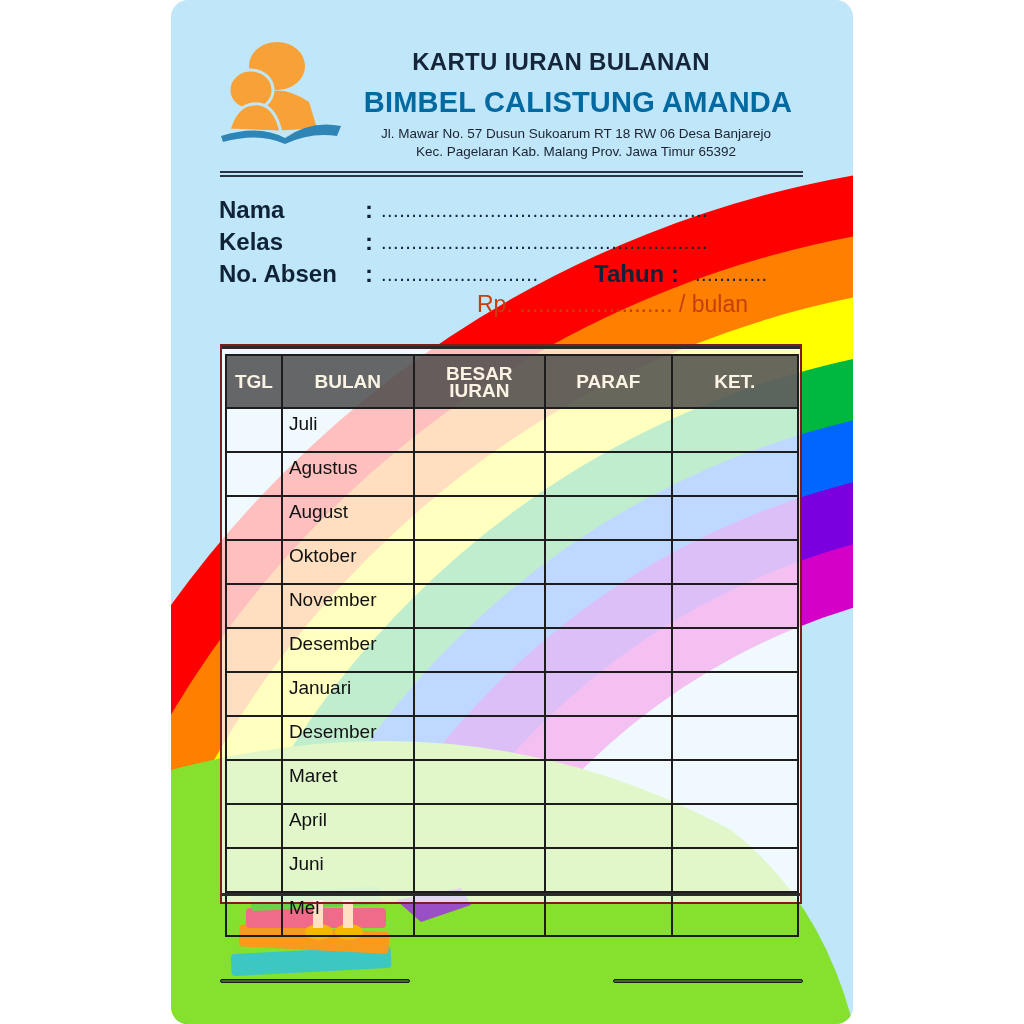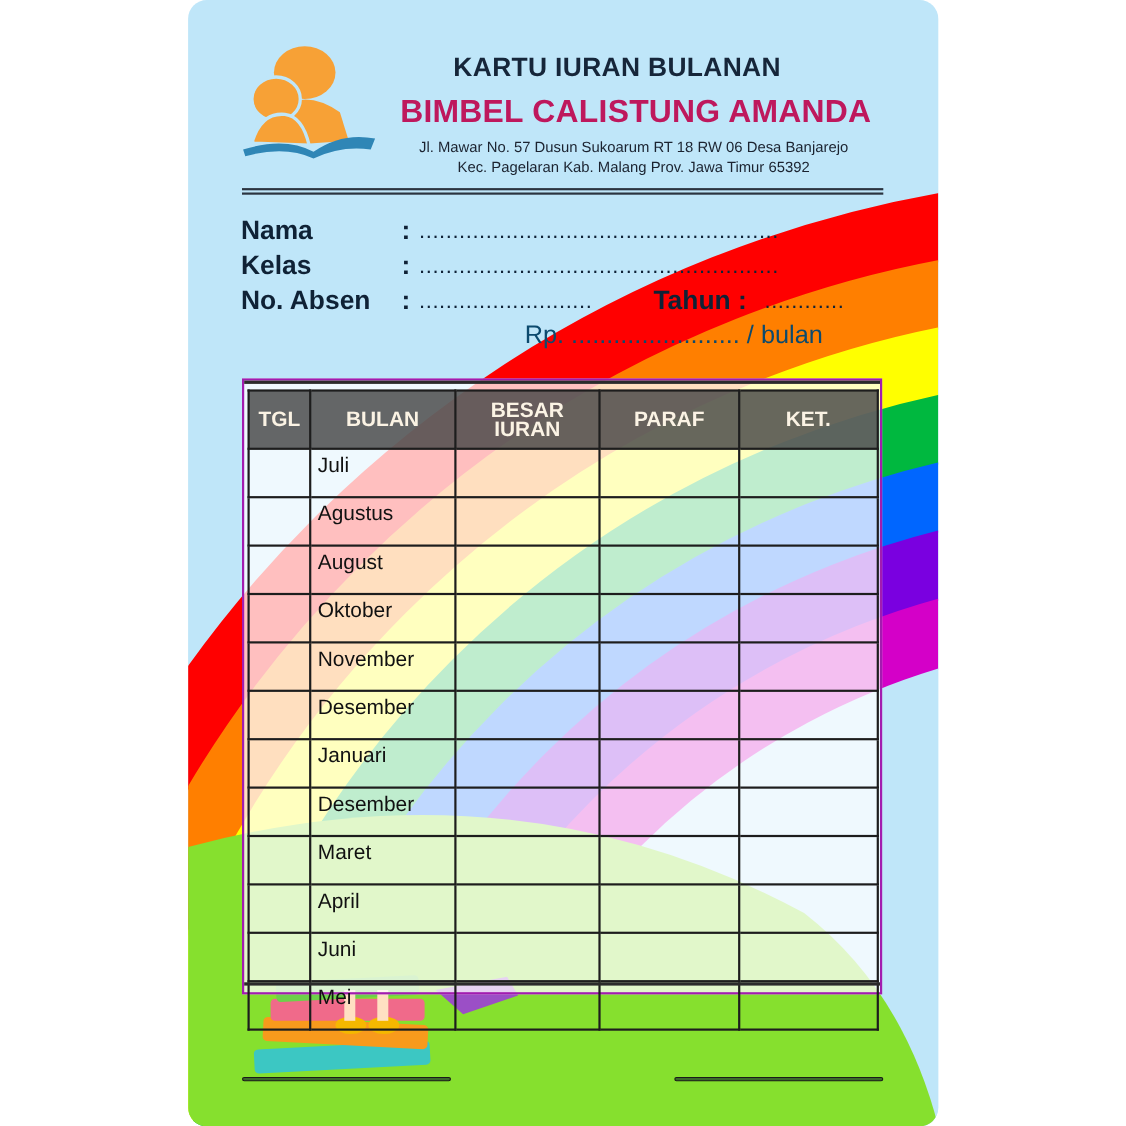"BIMBEL CALISTUNG AMANDA" .title2 { color: #be185d -> #0369a1 }
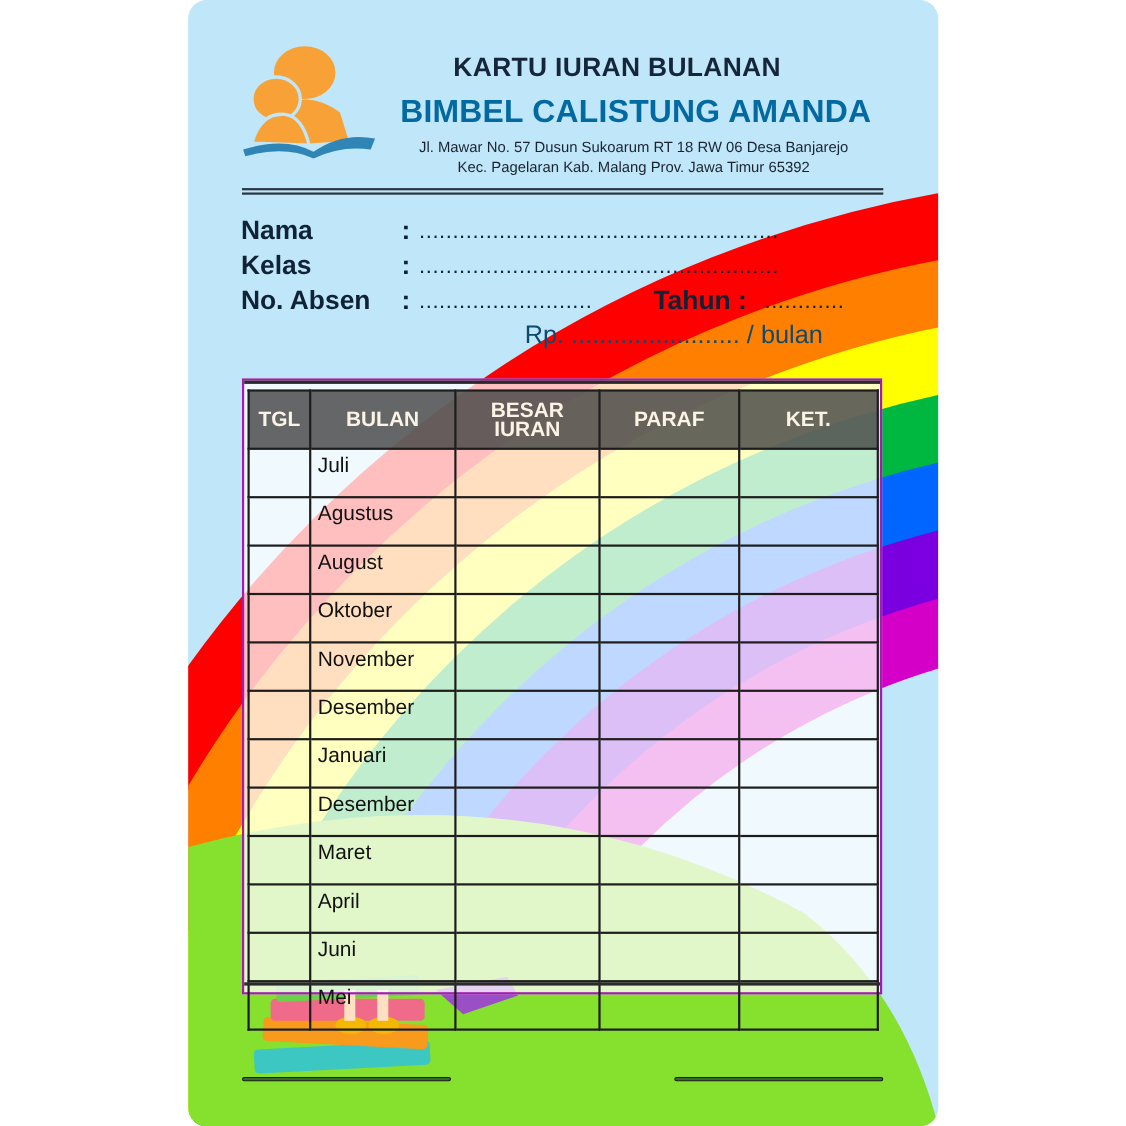"Rp. ........................ / bulan" .rp { color: #0c4a6e -> #c2410c }
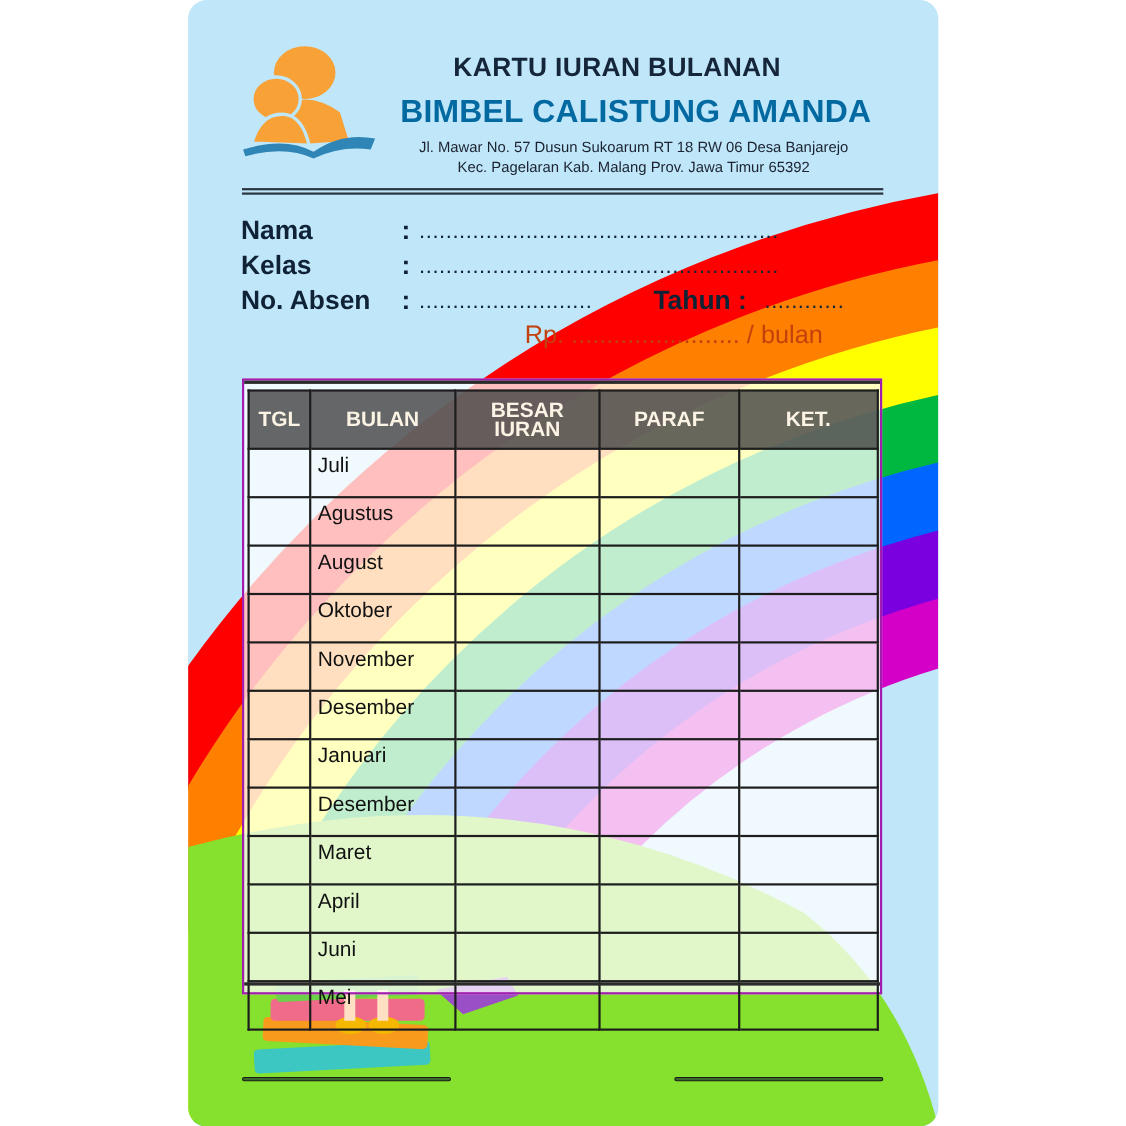"TGL" .table-wrap { border: 2px solid #a21caf -> 2px solid #7f1d1d }
